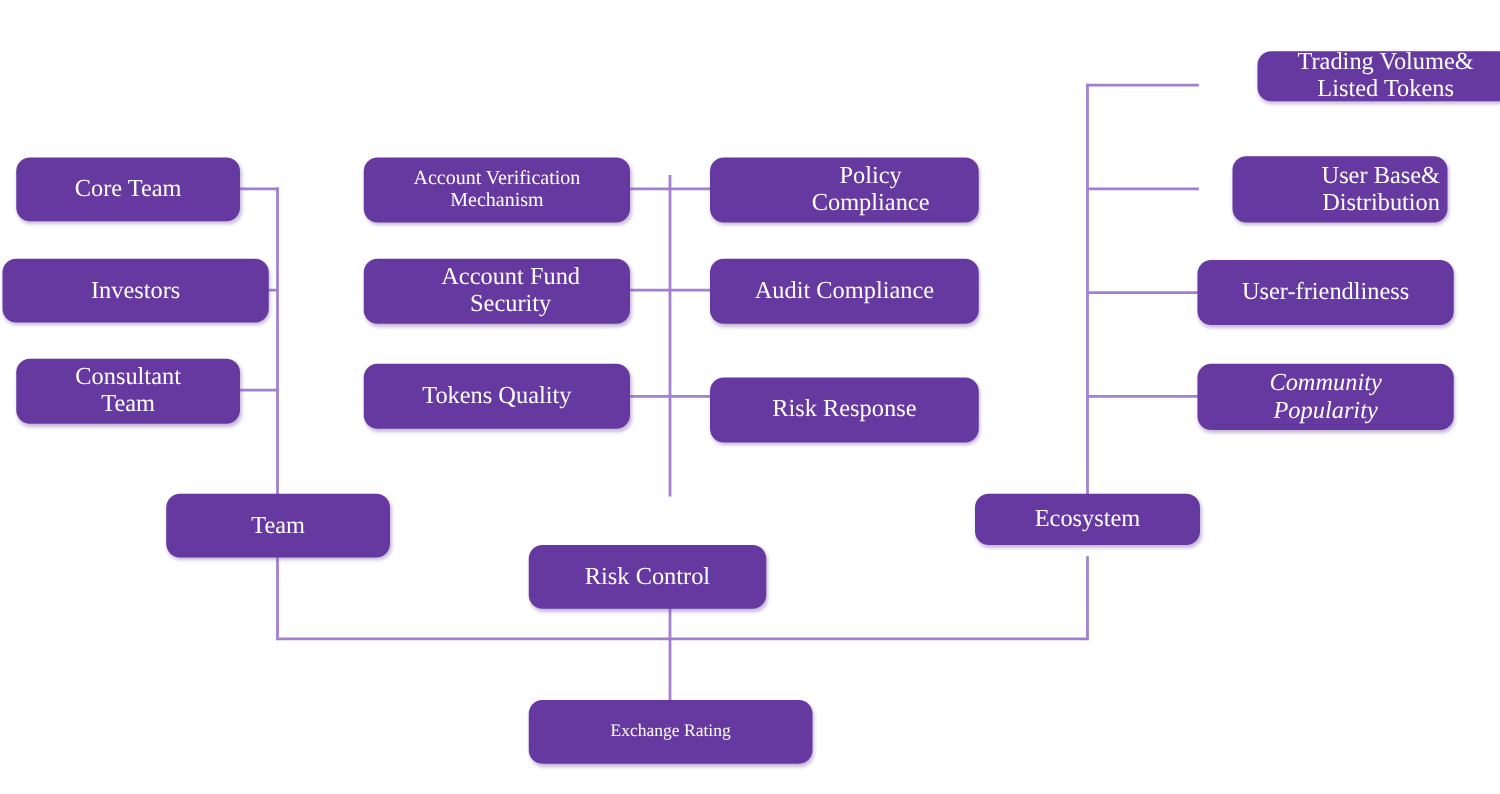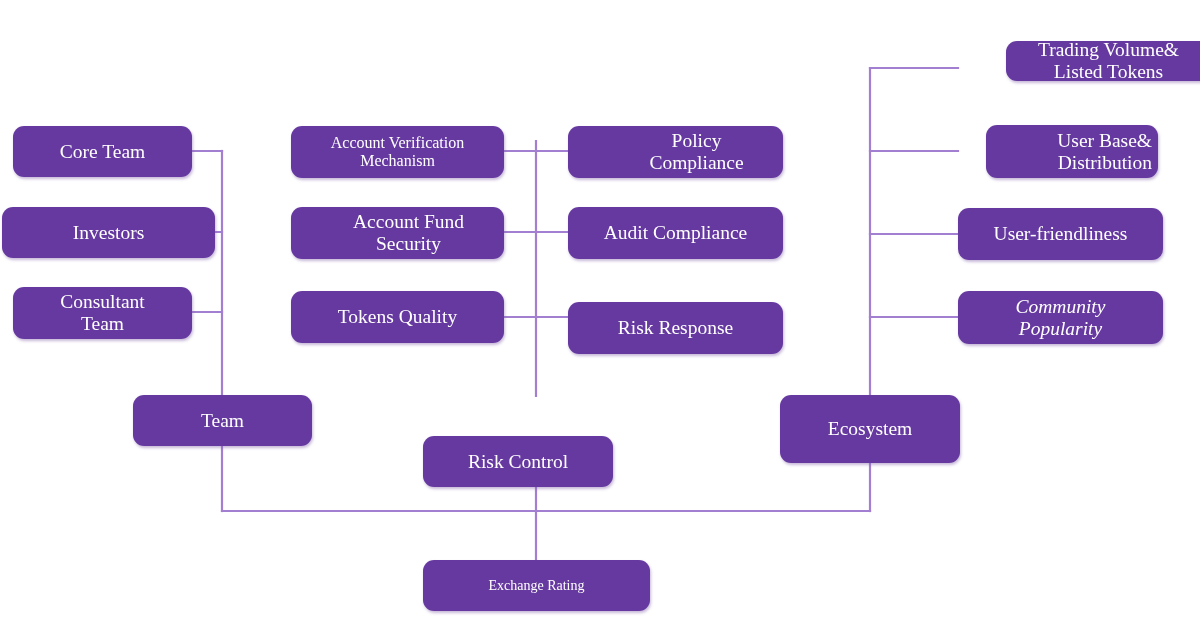"Ecosystem" div.node { height: 68px -> 41px }
